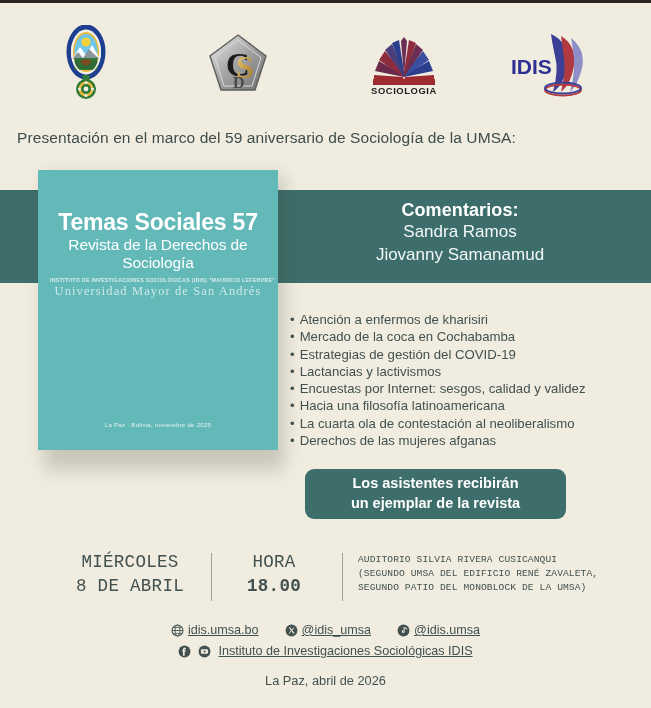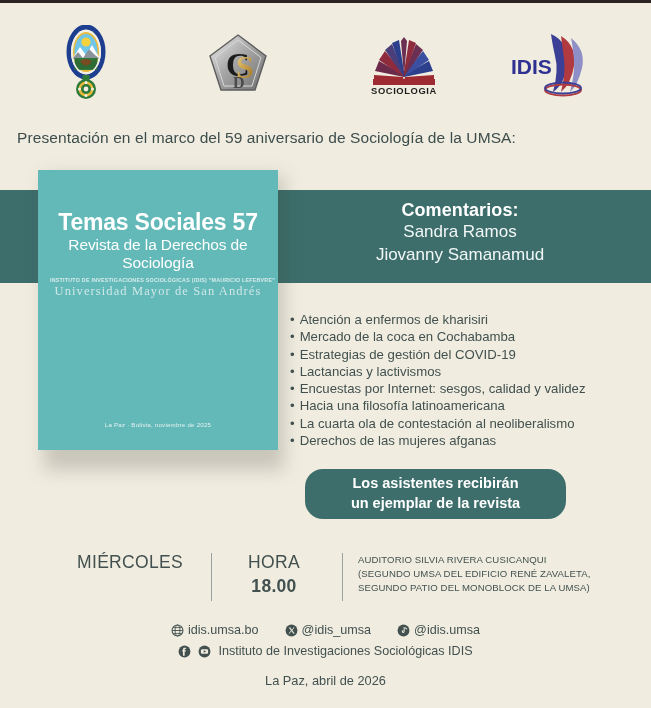"Los asistentes recibirán" .callout { border-radius: 18px -> 9px }
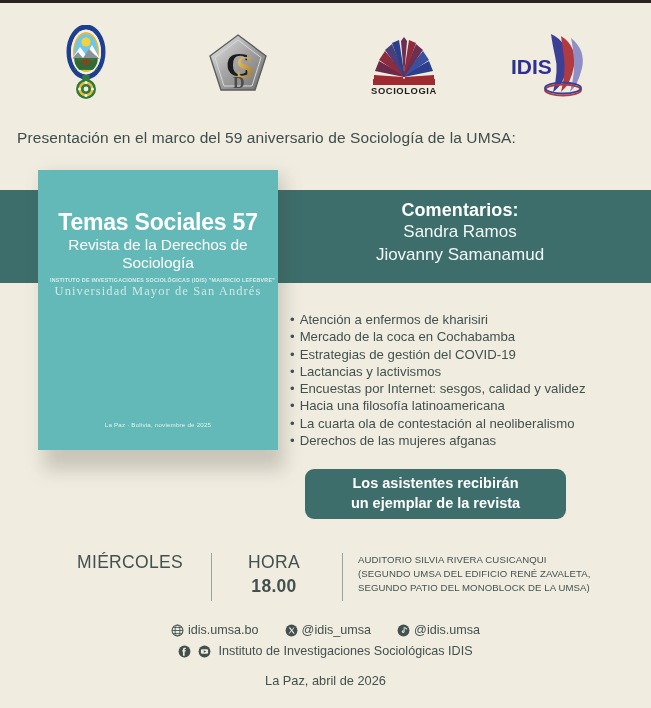"MIÉRCOLES" .info-row { font-family: none -> Liberation Mono, monospace }
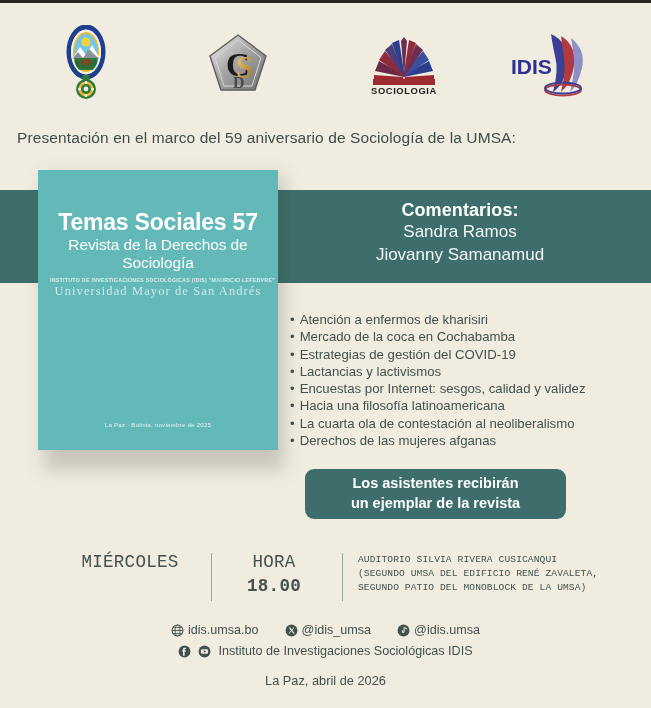"8 DE ABRIL" div { html: none -> <div>8 DE ABRIL</div> }
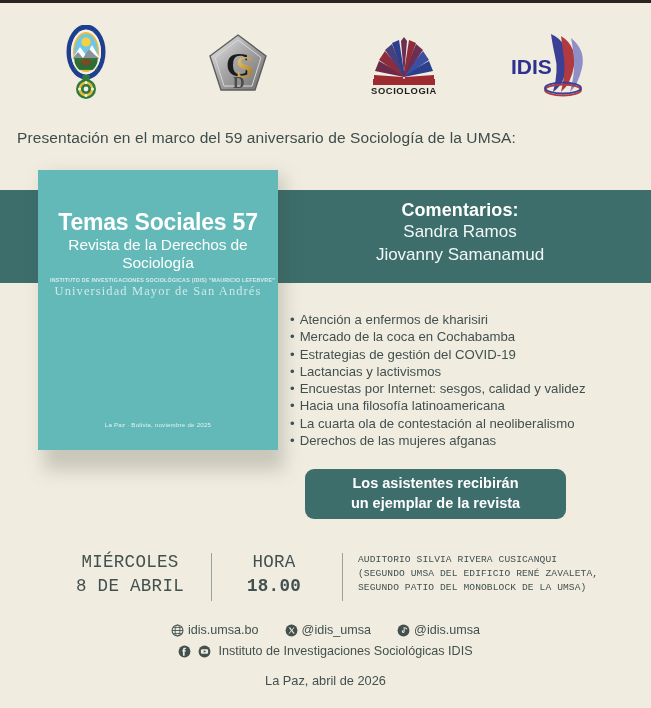"idis.umsa.bo" .social-row { text-decoration: none -> underline }
